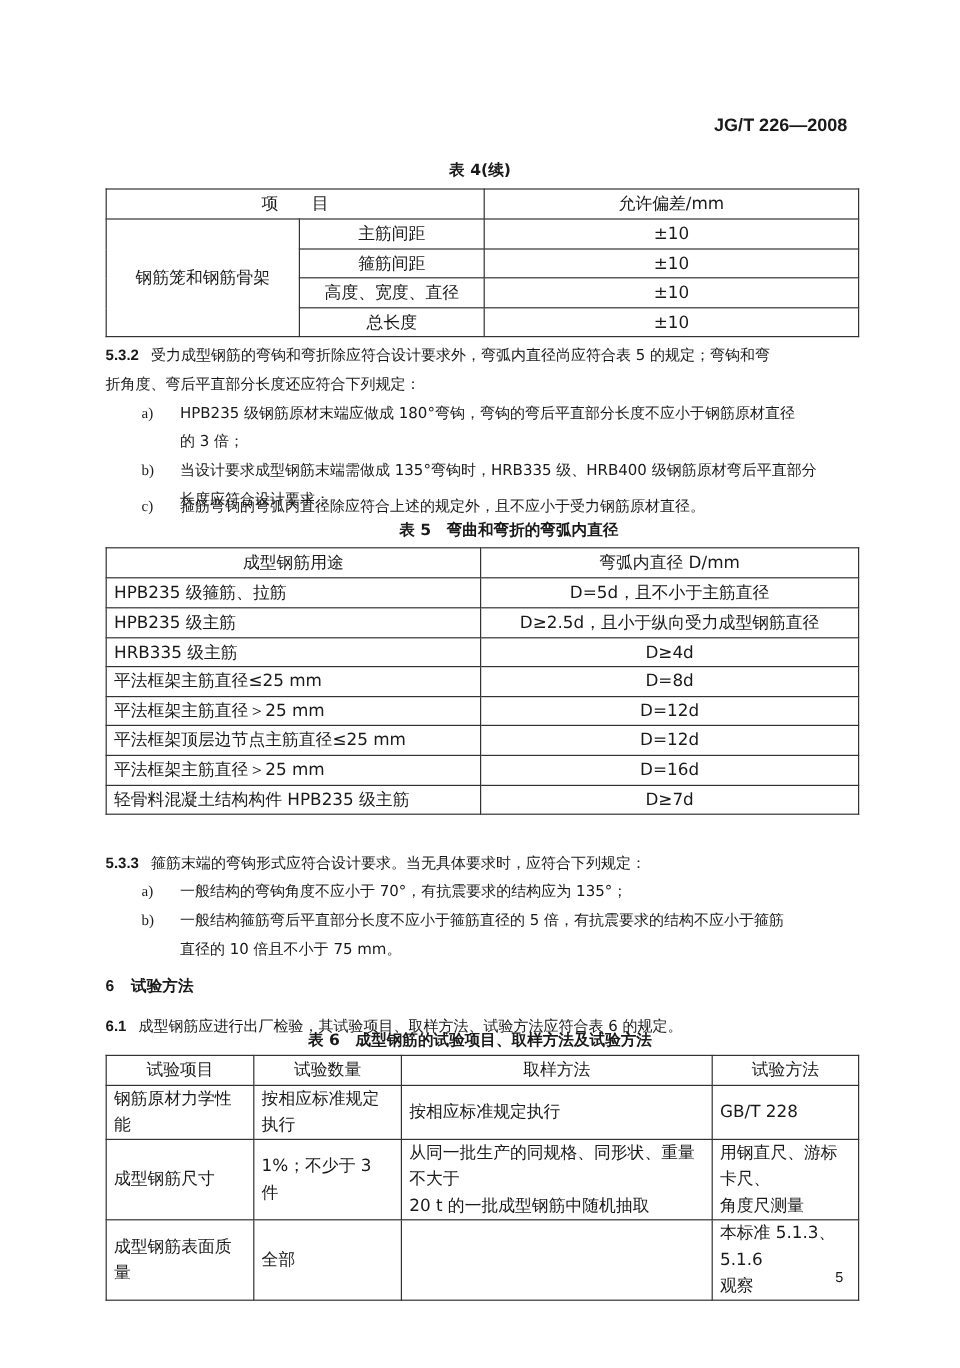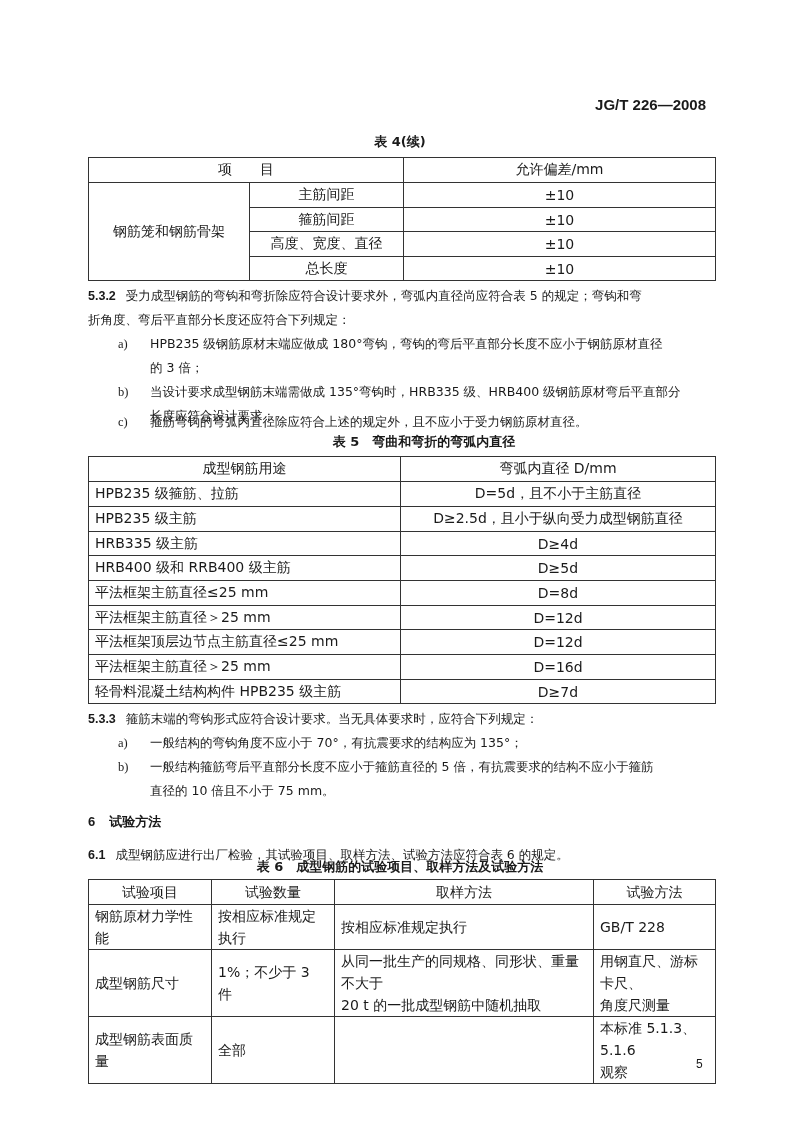"HRB400 级和 RRB400 级主筋" tr { html: <tr> <td>HRB400 级和 RRB400 级主筋</td> <td>D≥5d</td> </tr> -> none }
